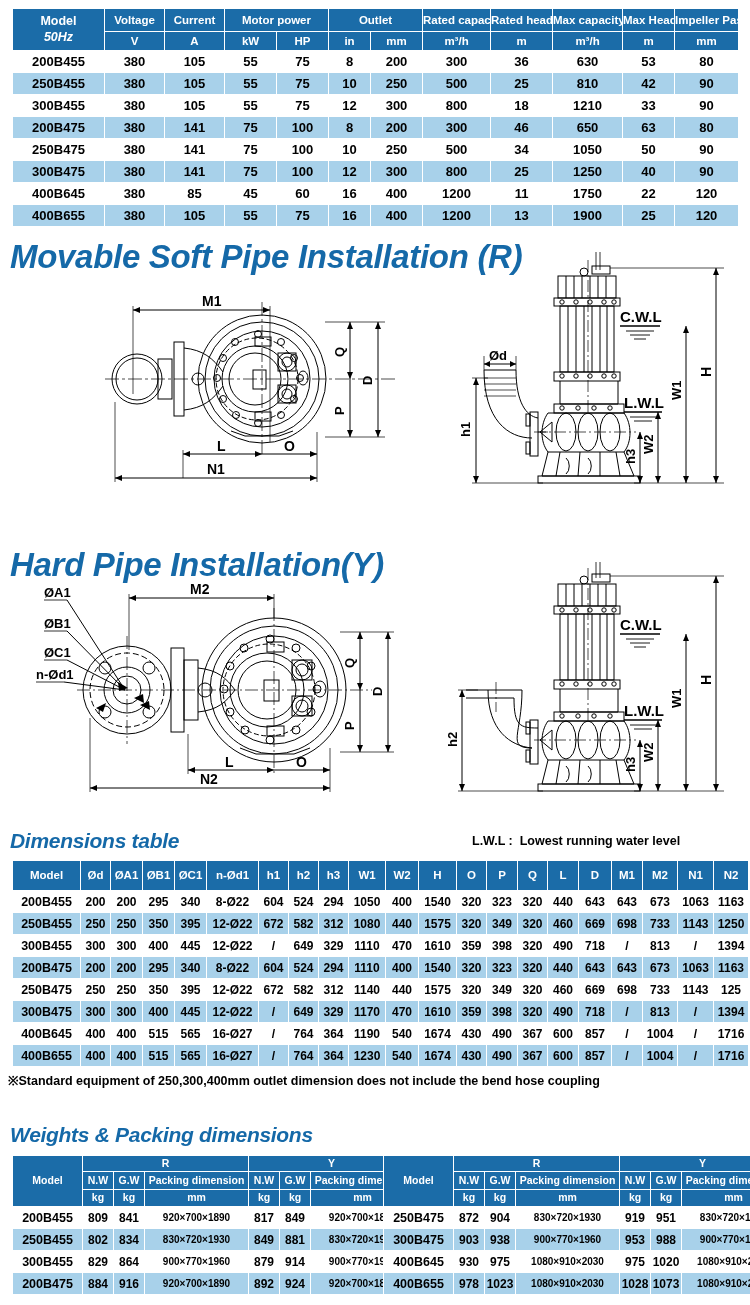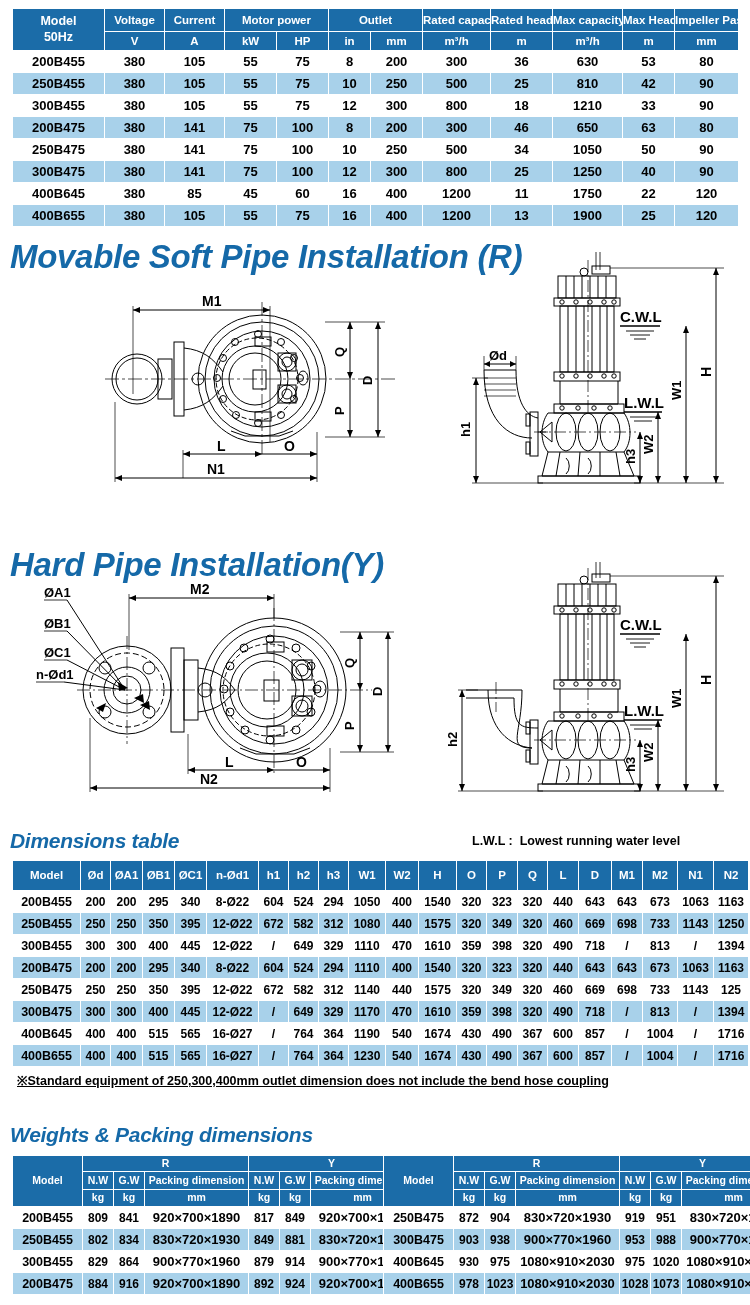"50Hz" #spec-table th.model-cell .m2 { font-style: none -> italic }
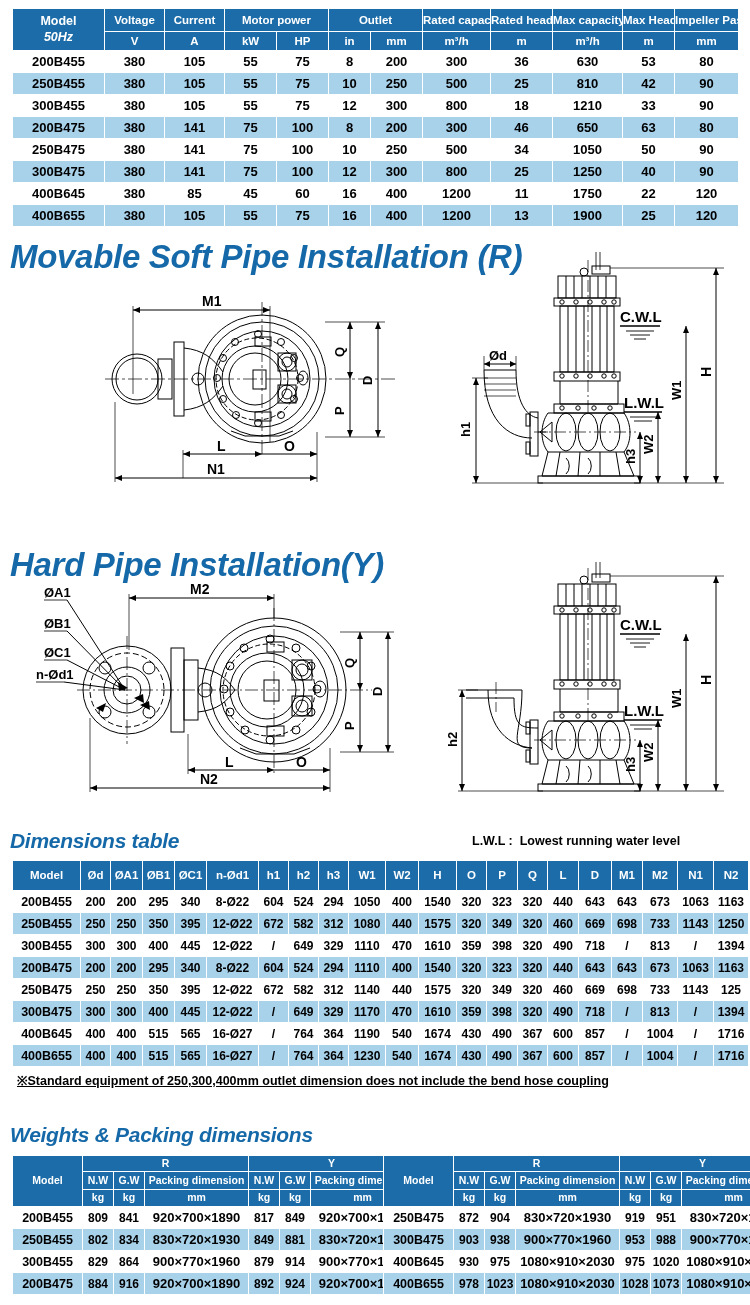"※Standard equipment of 250,300,400mm" div.abs { left: 17px -> 8px; text-decoration: underline -> none }
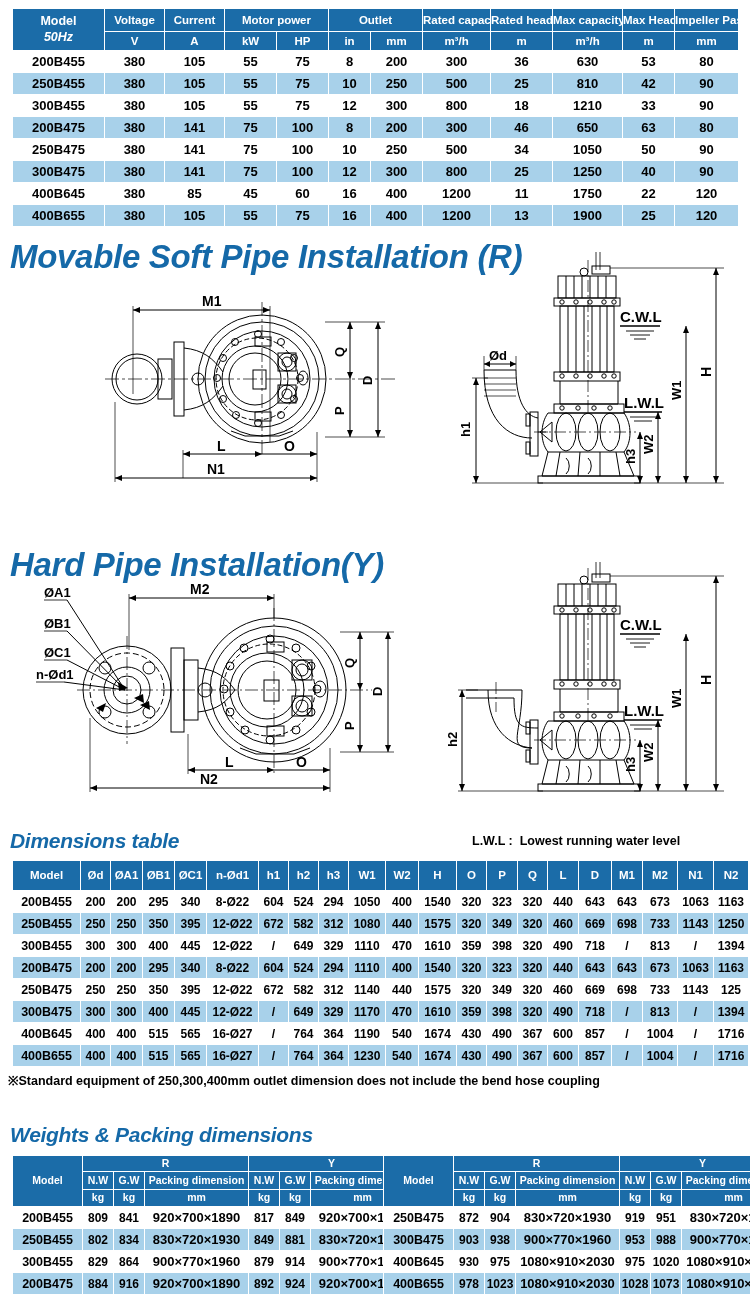"920×700×1890" table.wt tbody td.pk { font-size: 13px -> 10px }
